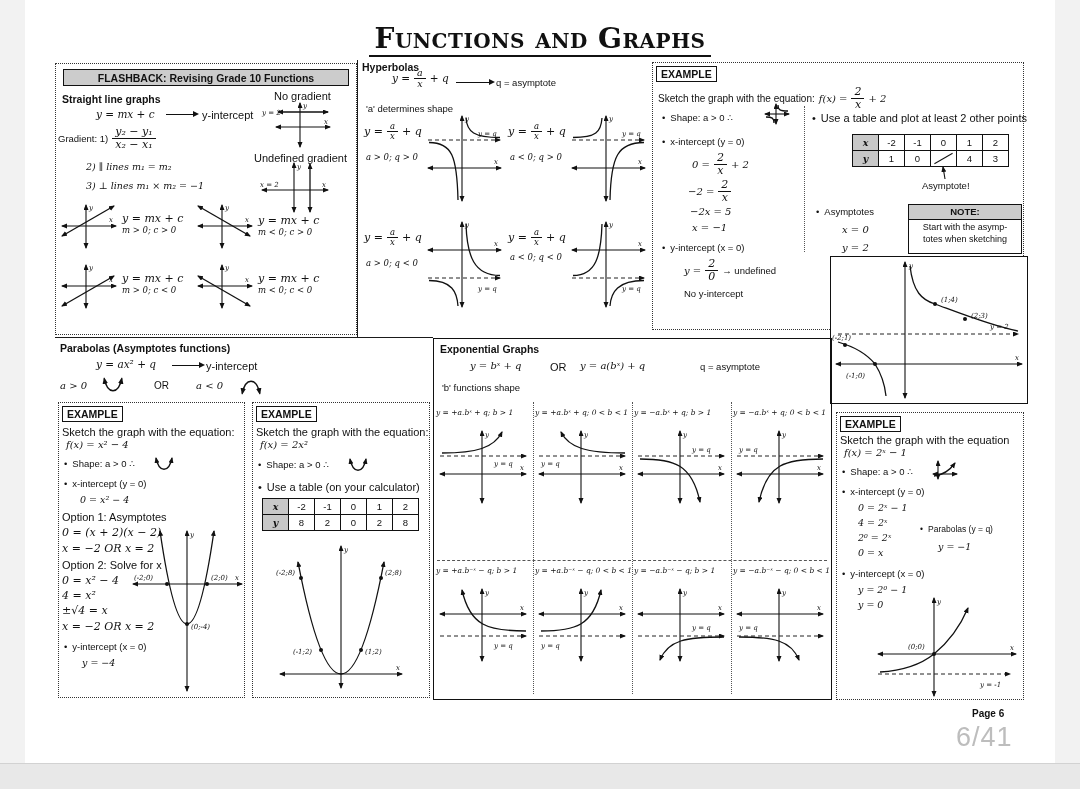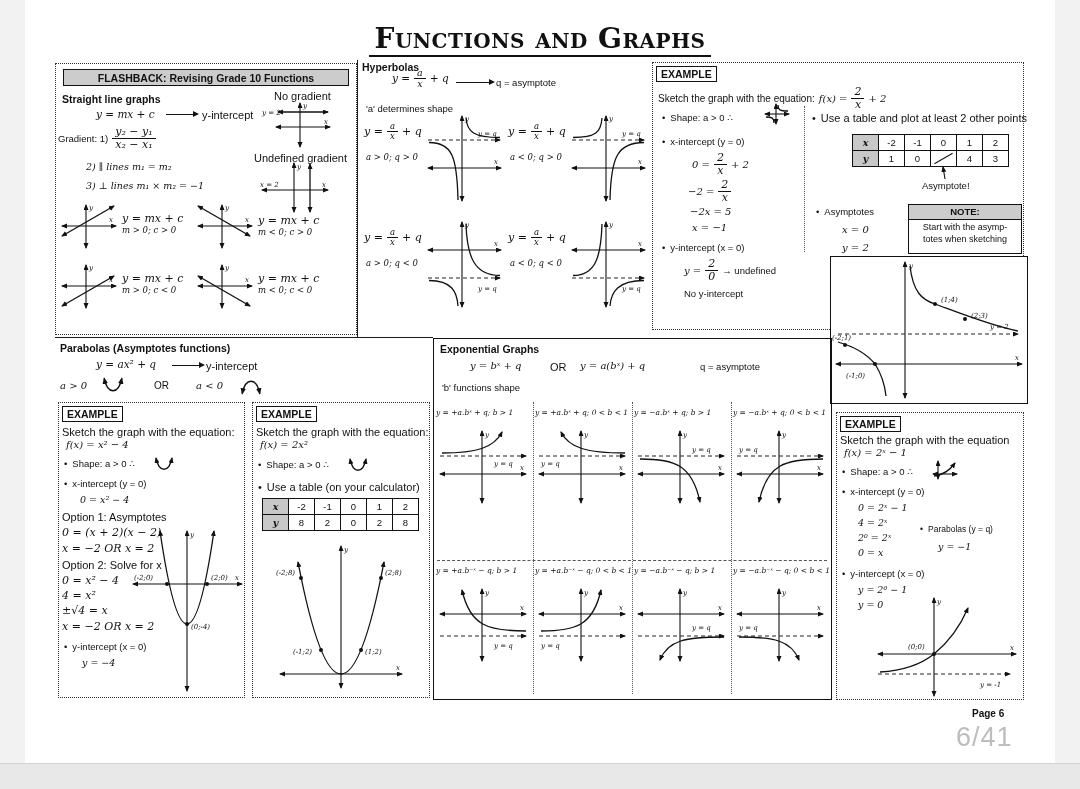"a < 0; q <" div.L { top: 258px -> 252px }
